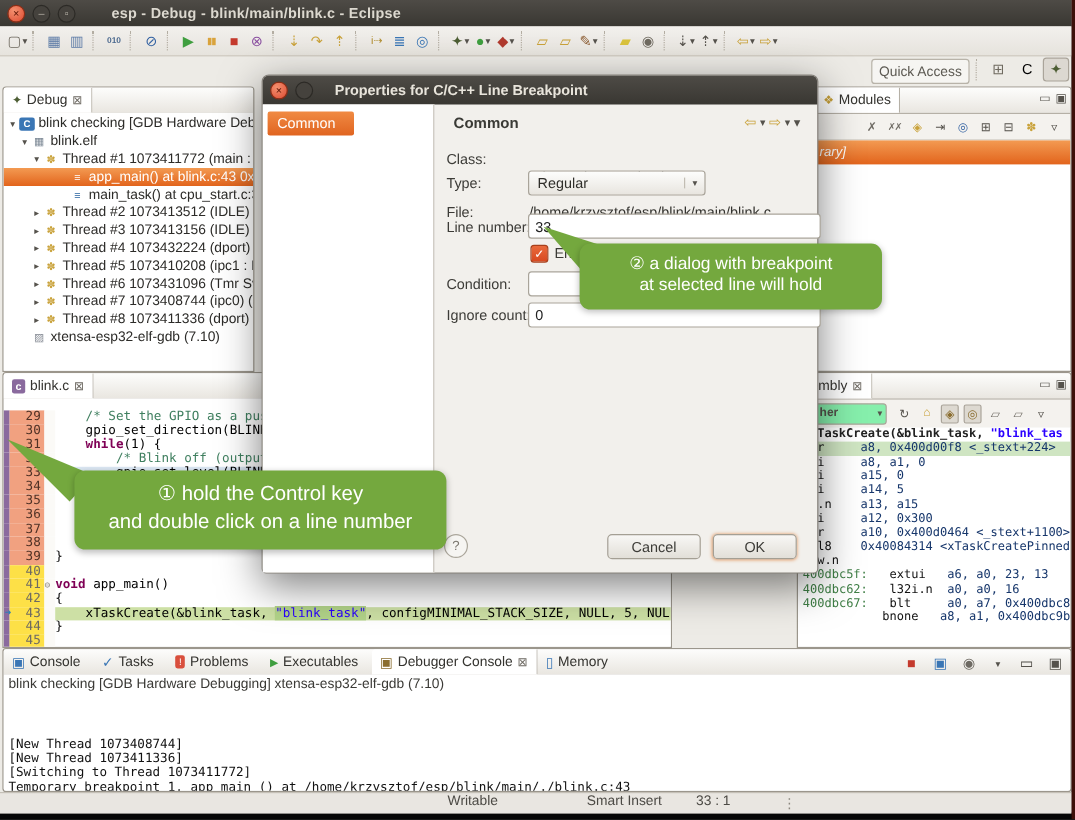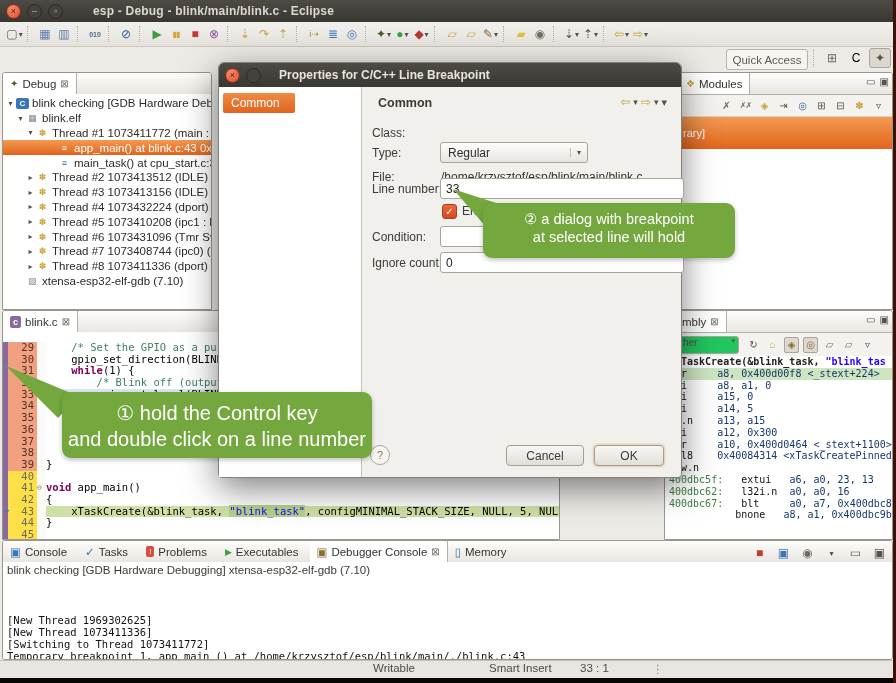"rary]" .mod-row { font-style: none -> italic; height: 32px -> 20px }
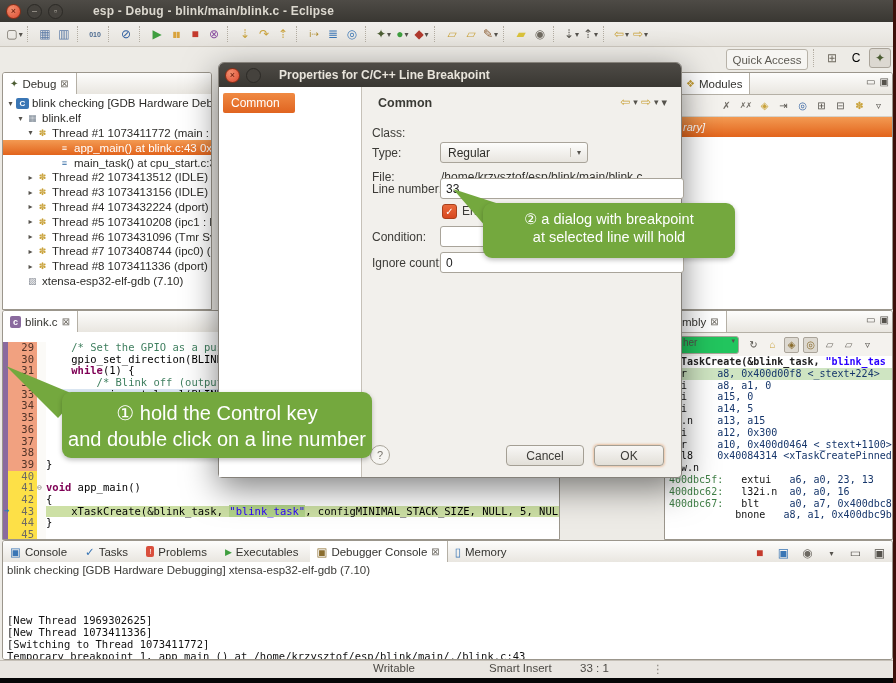"her" .dis-combo { align-items: none -> center; background: #22c55e -> #86efac; font-weight: none -> bold }
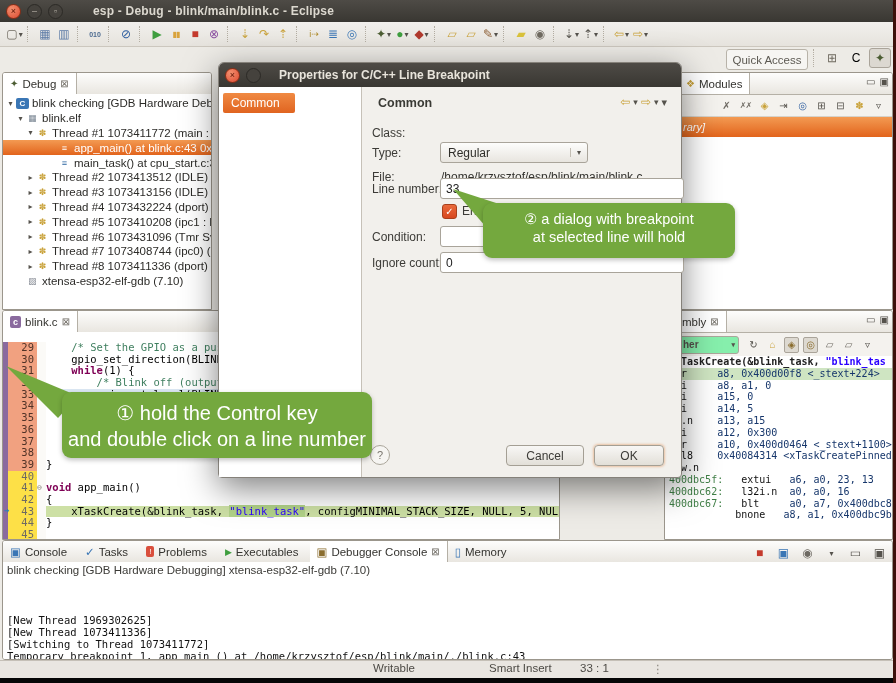"① hold the Control key" .co1 { font-size: 20px -> 17px }
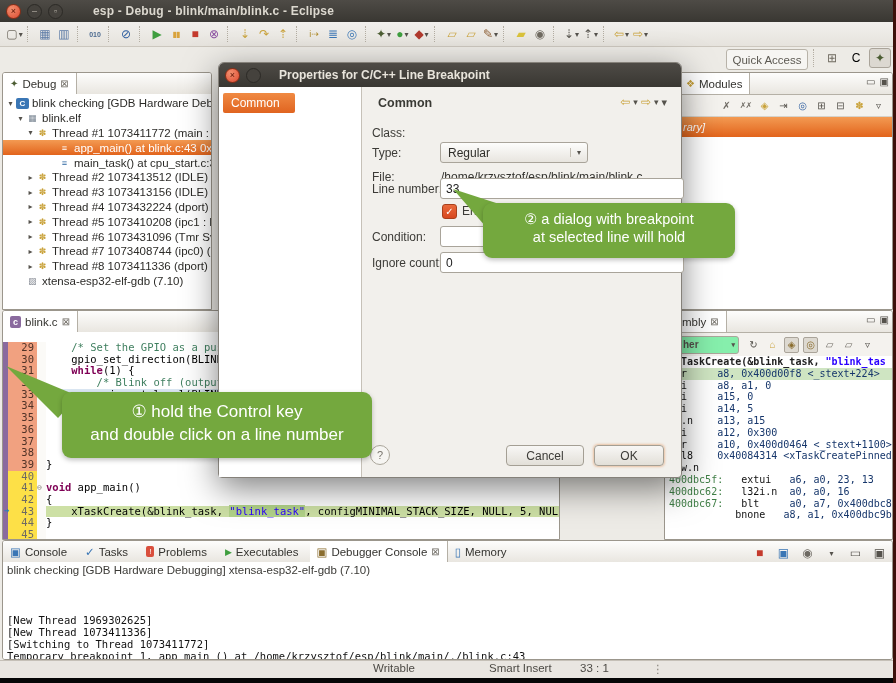"[New Thread 1969302625]" div { text: 1969302625 -> 1073408744 }
